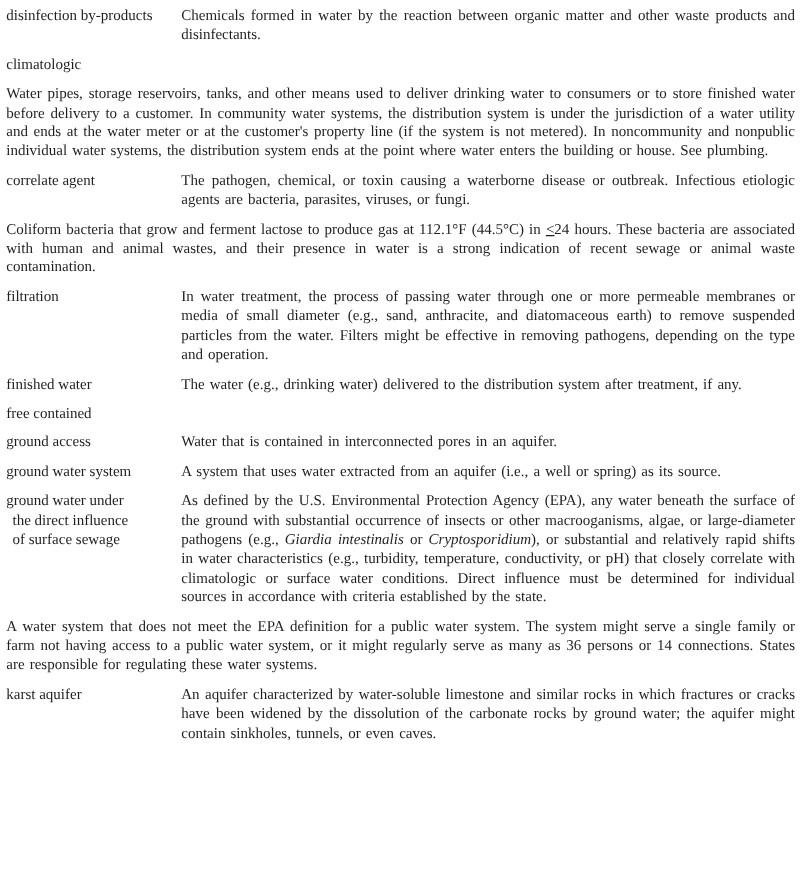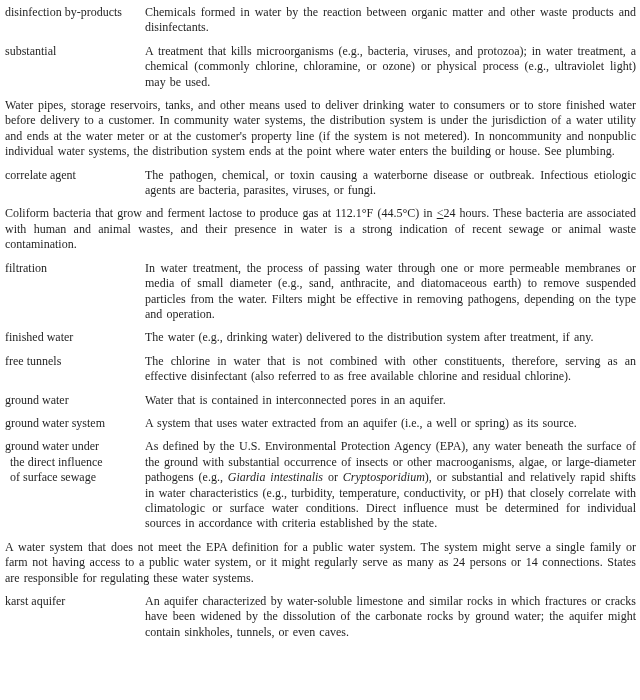"substantial" div.term-line { text: substantial -> climatologic }
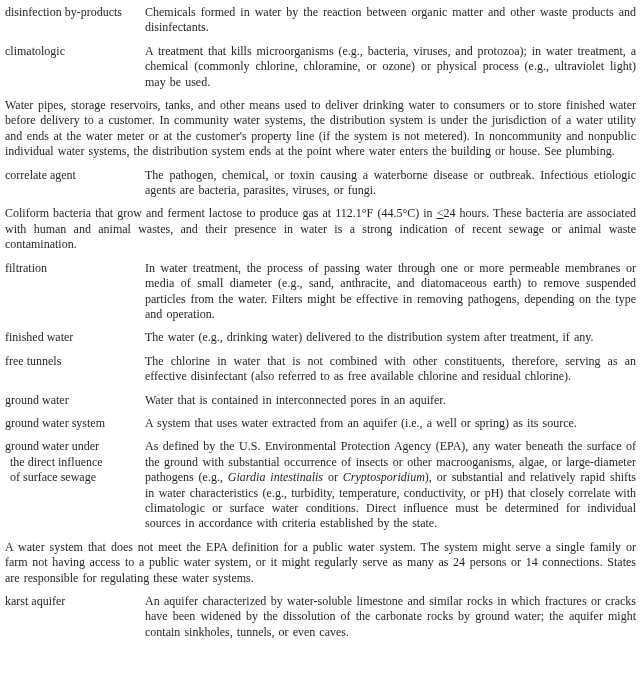"A treatment that kills microorganisms" div.def { html: <div><span>A treatment that kills microorganisms (e.g., bacteria, viruses, and protozoa); in water treatment, a chemical (commonly chlorine, chloramine, or ozone) or physical process (e.g., ultraviolet light) may be used.</span></div> -> none }
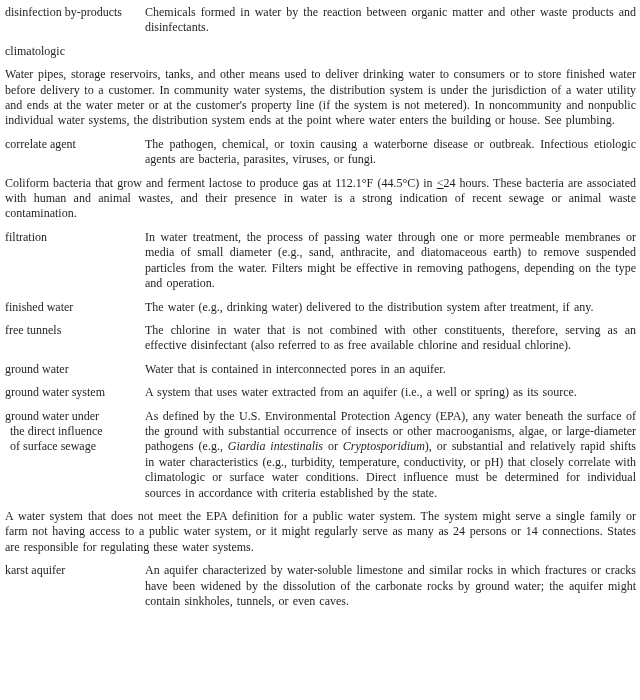"free tunnels" div.term-line { text: tunnels -> contained }
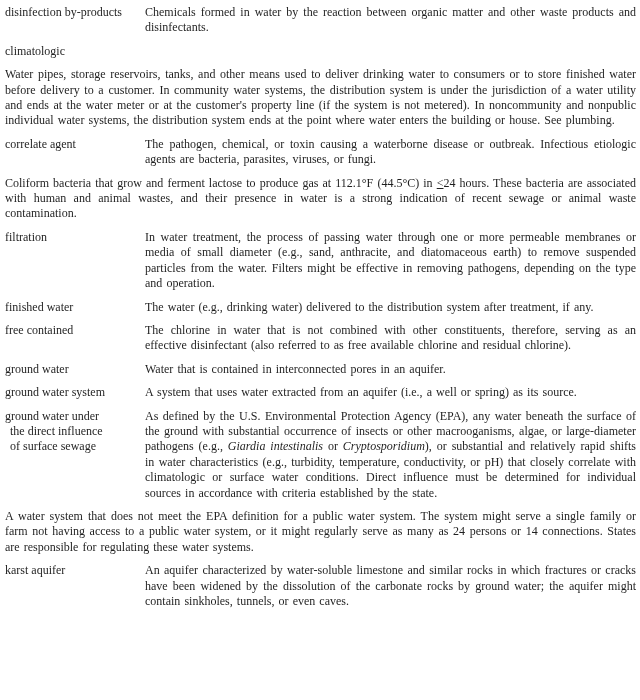"The chlorine in water that" div.def { html: <div><span>The chlorine in water that is not combined with other constituents, therefore, serving as an effective disinfectant (also referred to as free available chlorine and residual chlorine).</span></div> -> none }
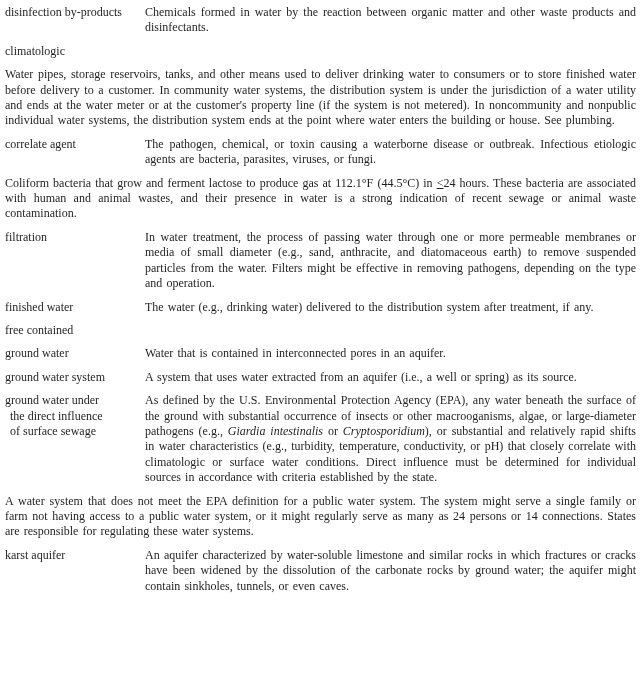"ground water" div.term-line { text: water -> access }
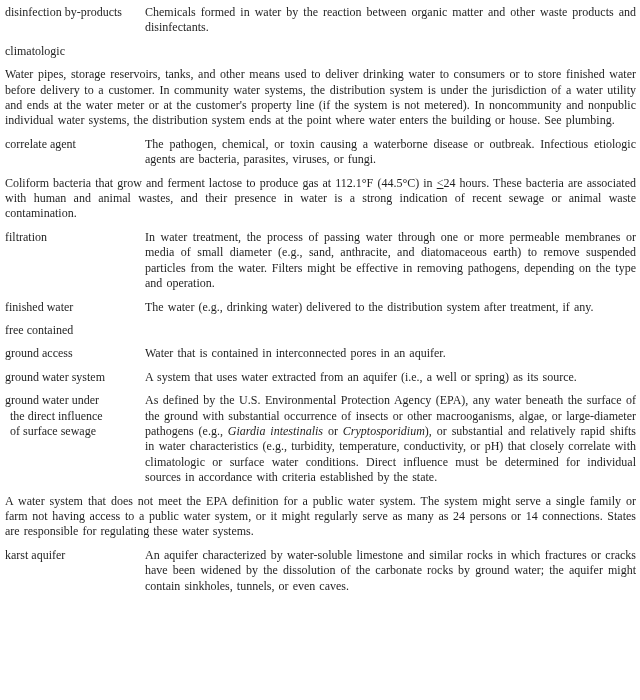"A water system that does" span { text: 24 -> 36 }
